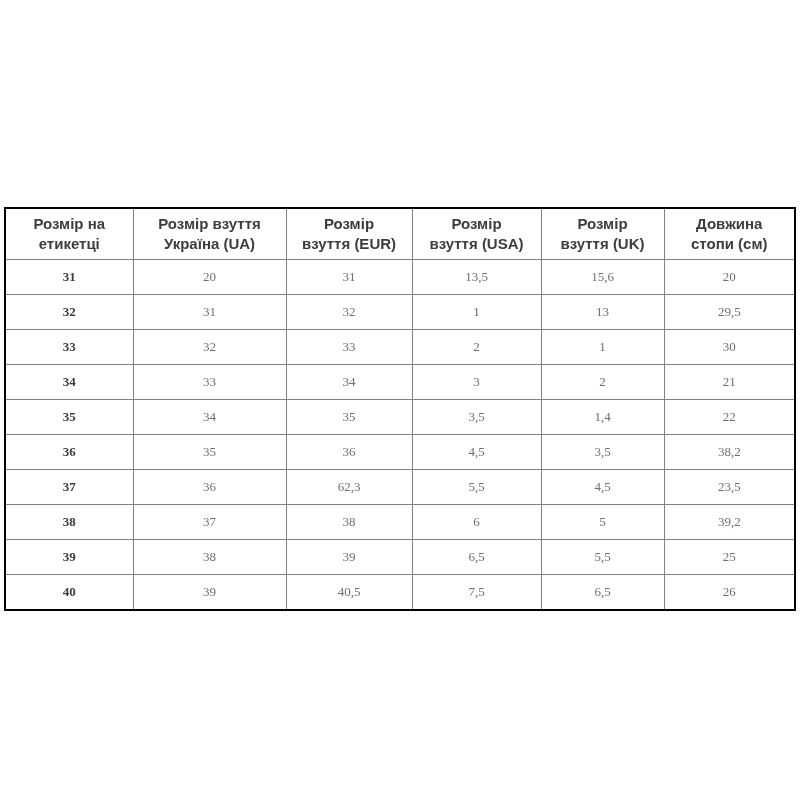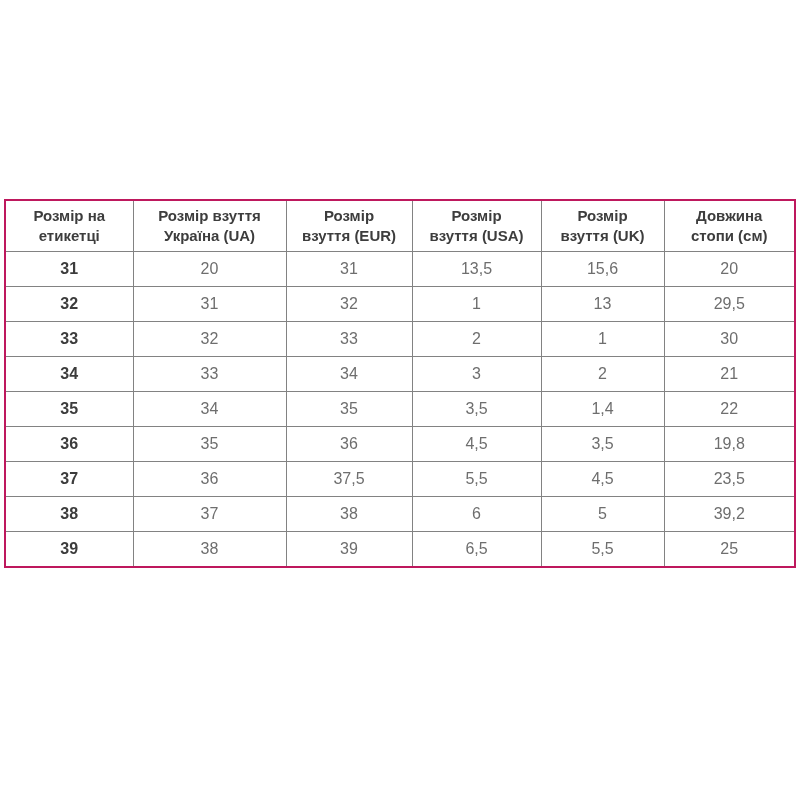"Розмір на" table.size-chart { border: 2px solid #be185d -> 2px solid #000000; top: 199px -> 207px }
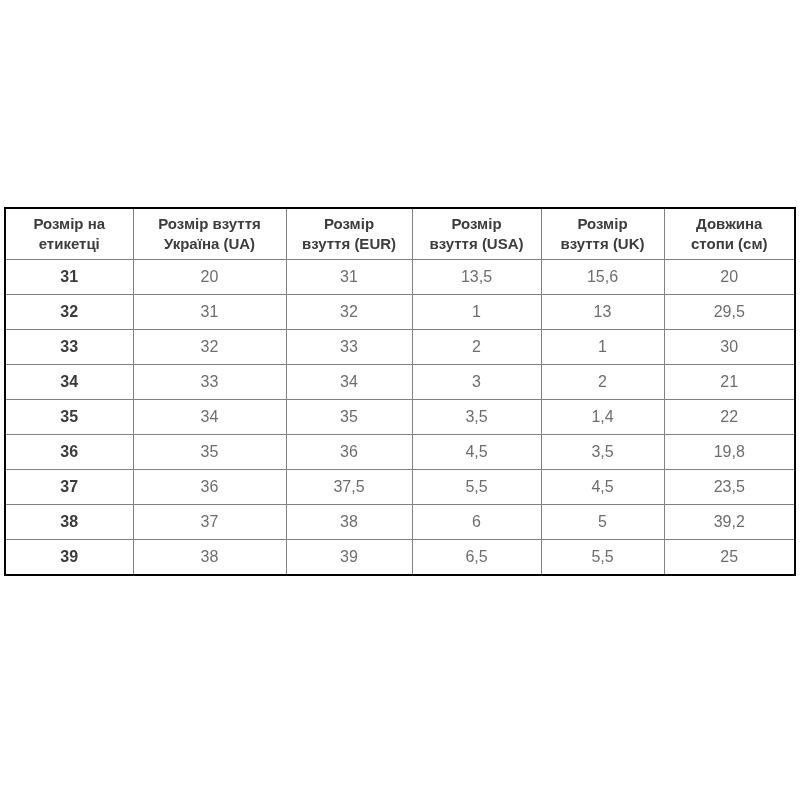"31" table.size-chart tbody td { font-family: none -> Liberation Serif, serif; font-size: 16px -> 13px }
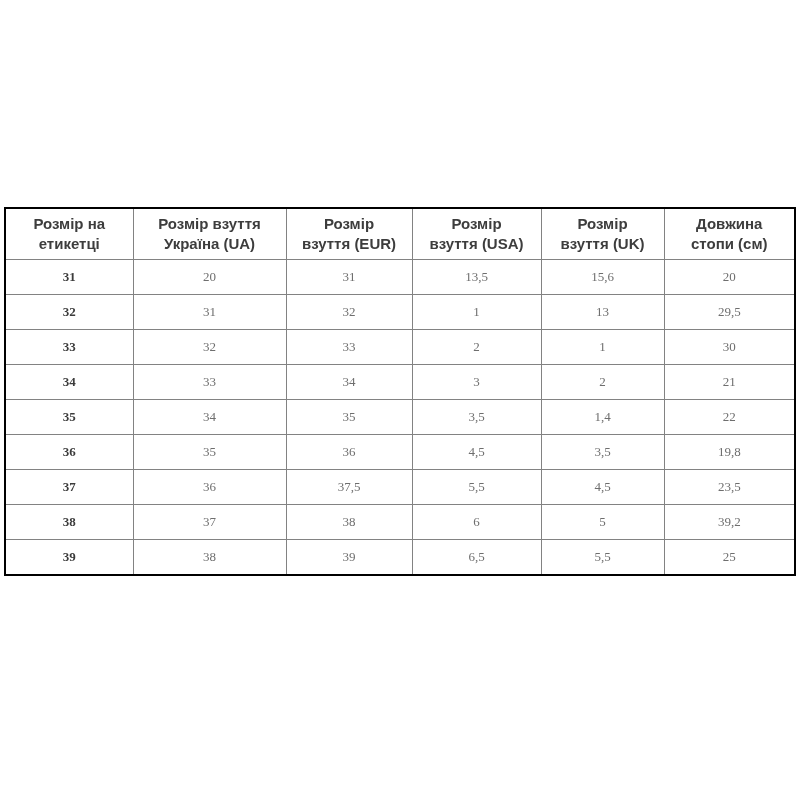"19,8" td { text: 19,8 -> 38,2 }
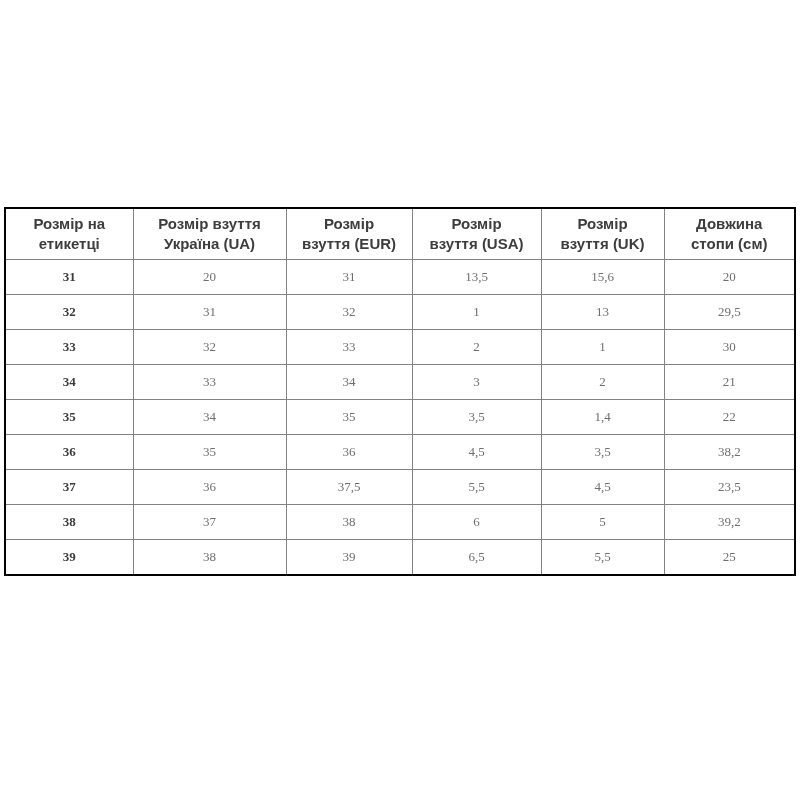"37,5" td { text: 37,5 -> 62,3 }
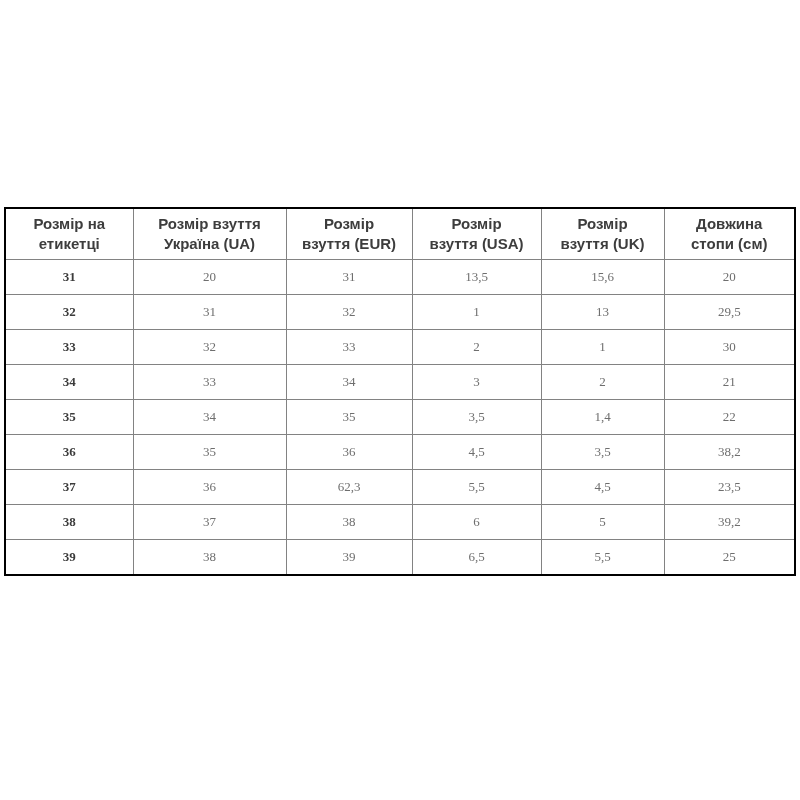"40" tr { html: none -> <tr> <td>40</td> <td>39</td> <td>40,5</td> <td>7,5</td> <td>6,5</td> <td>26</td> </tr> }
